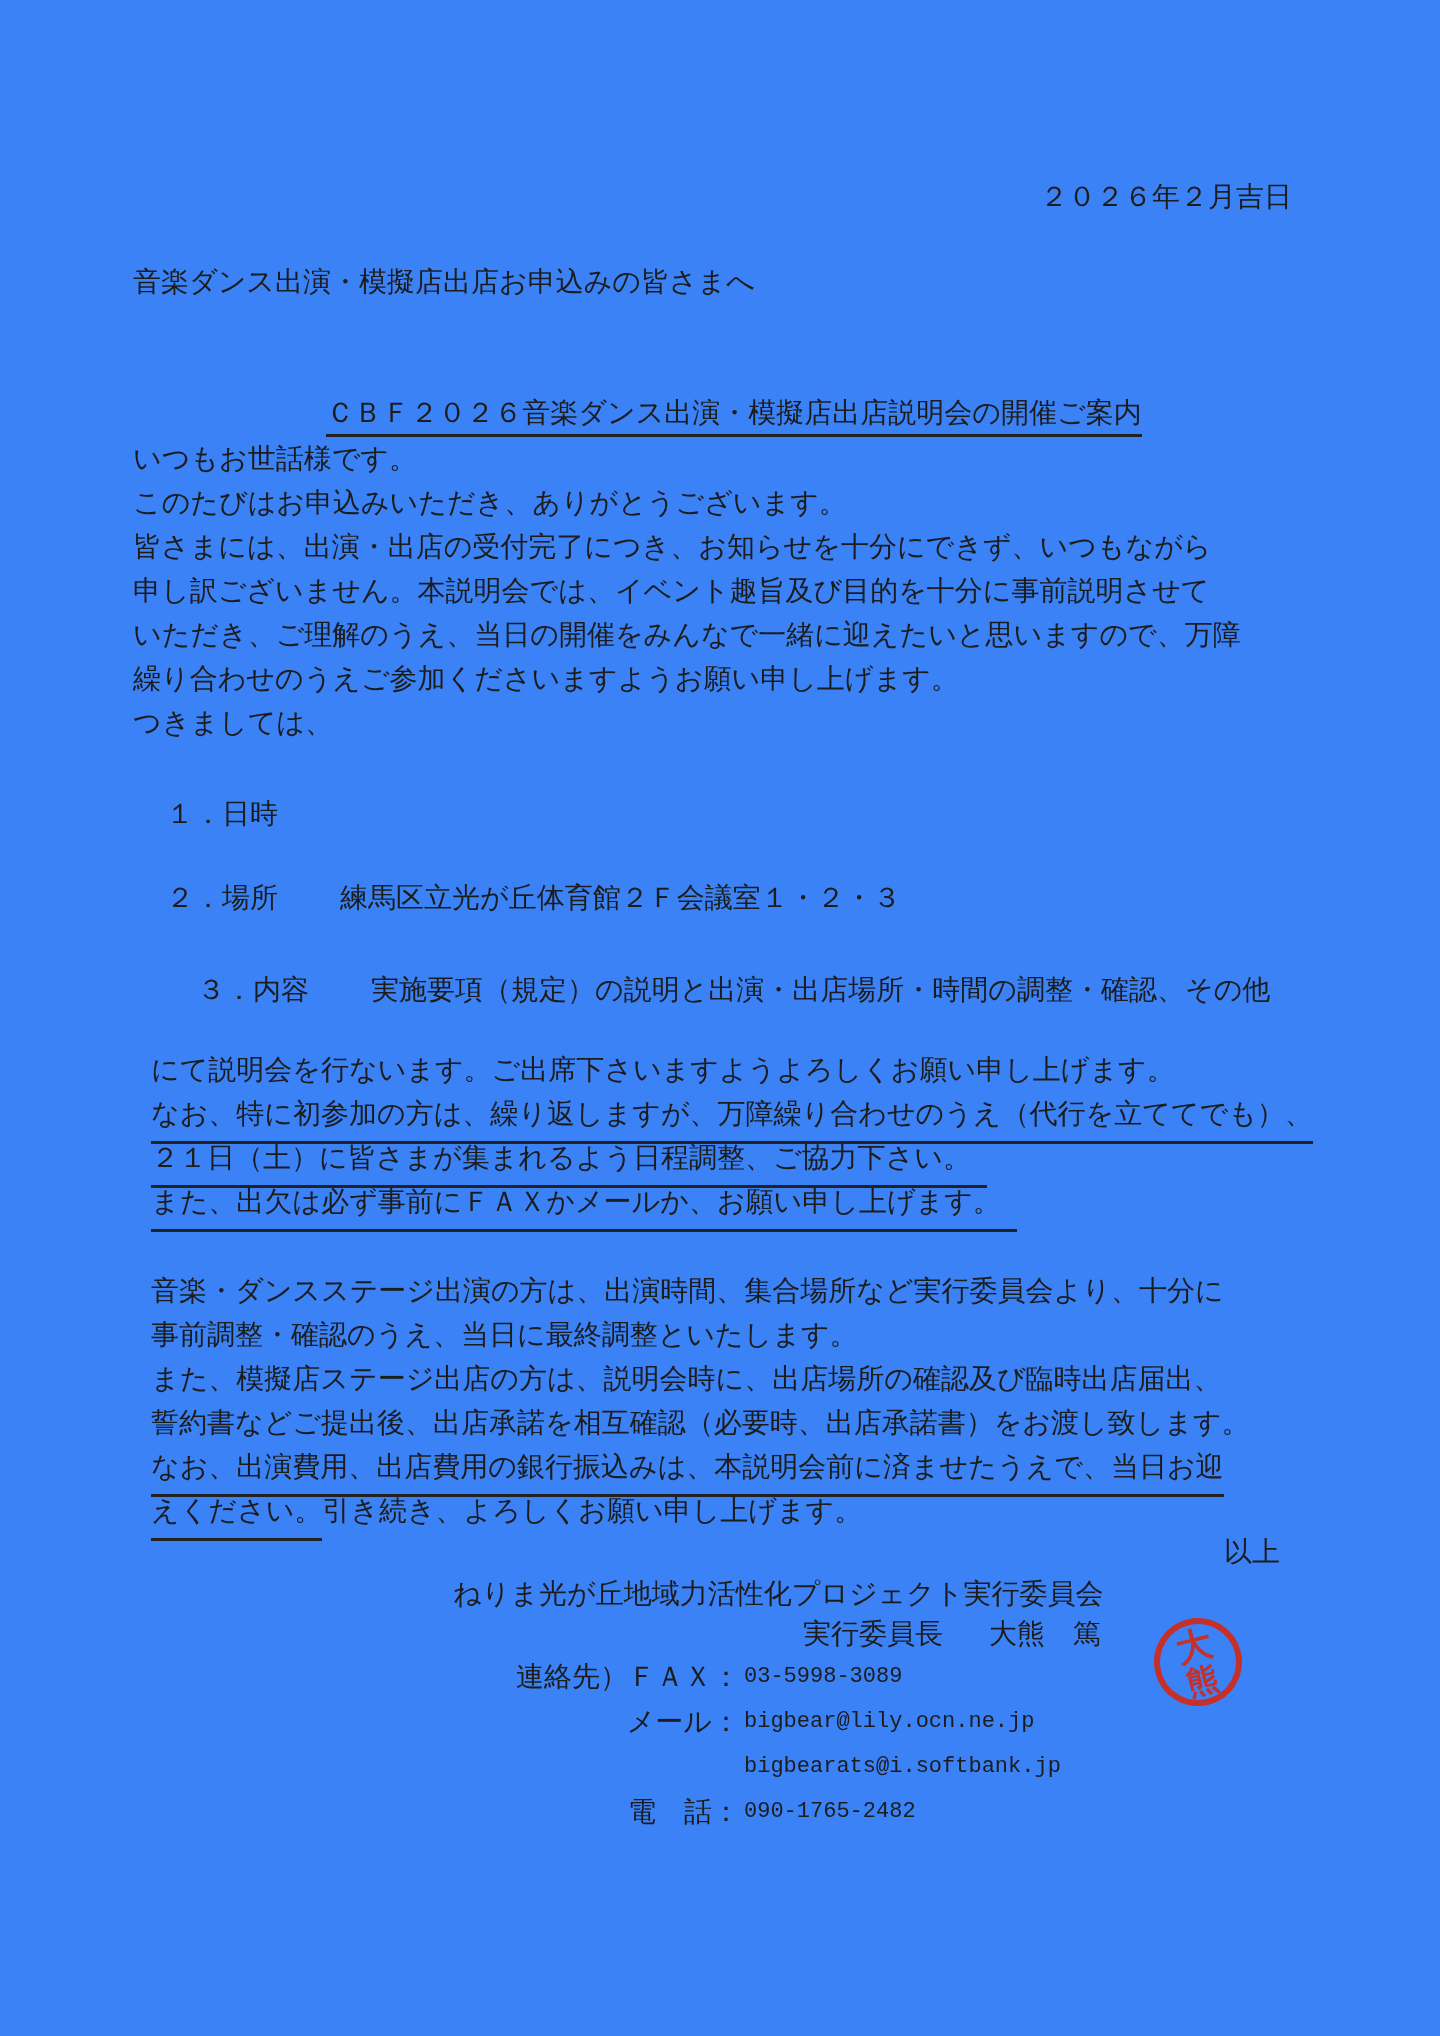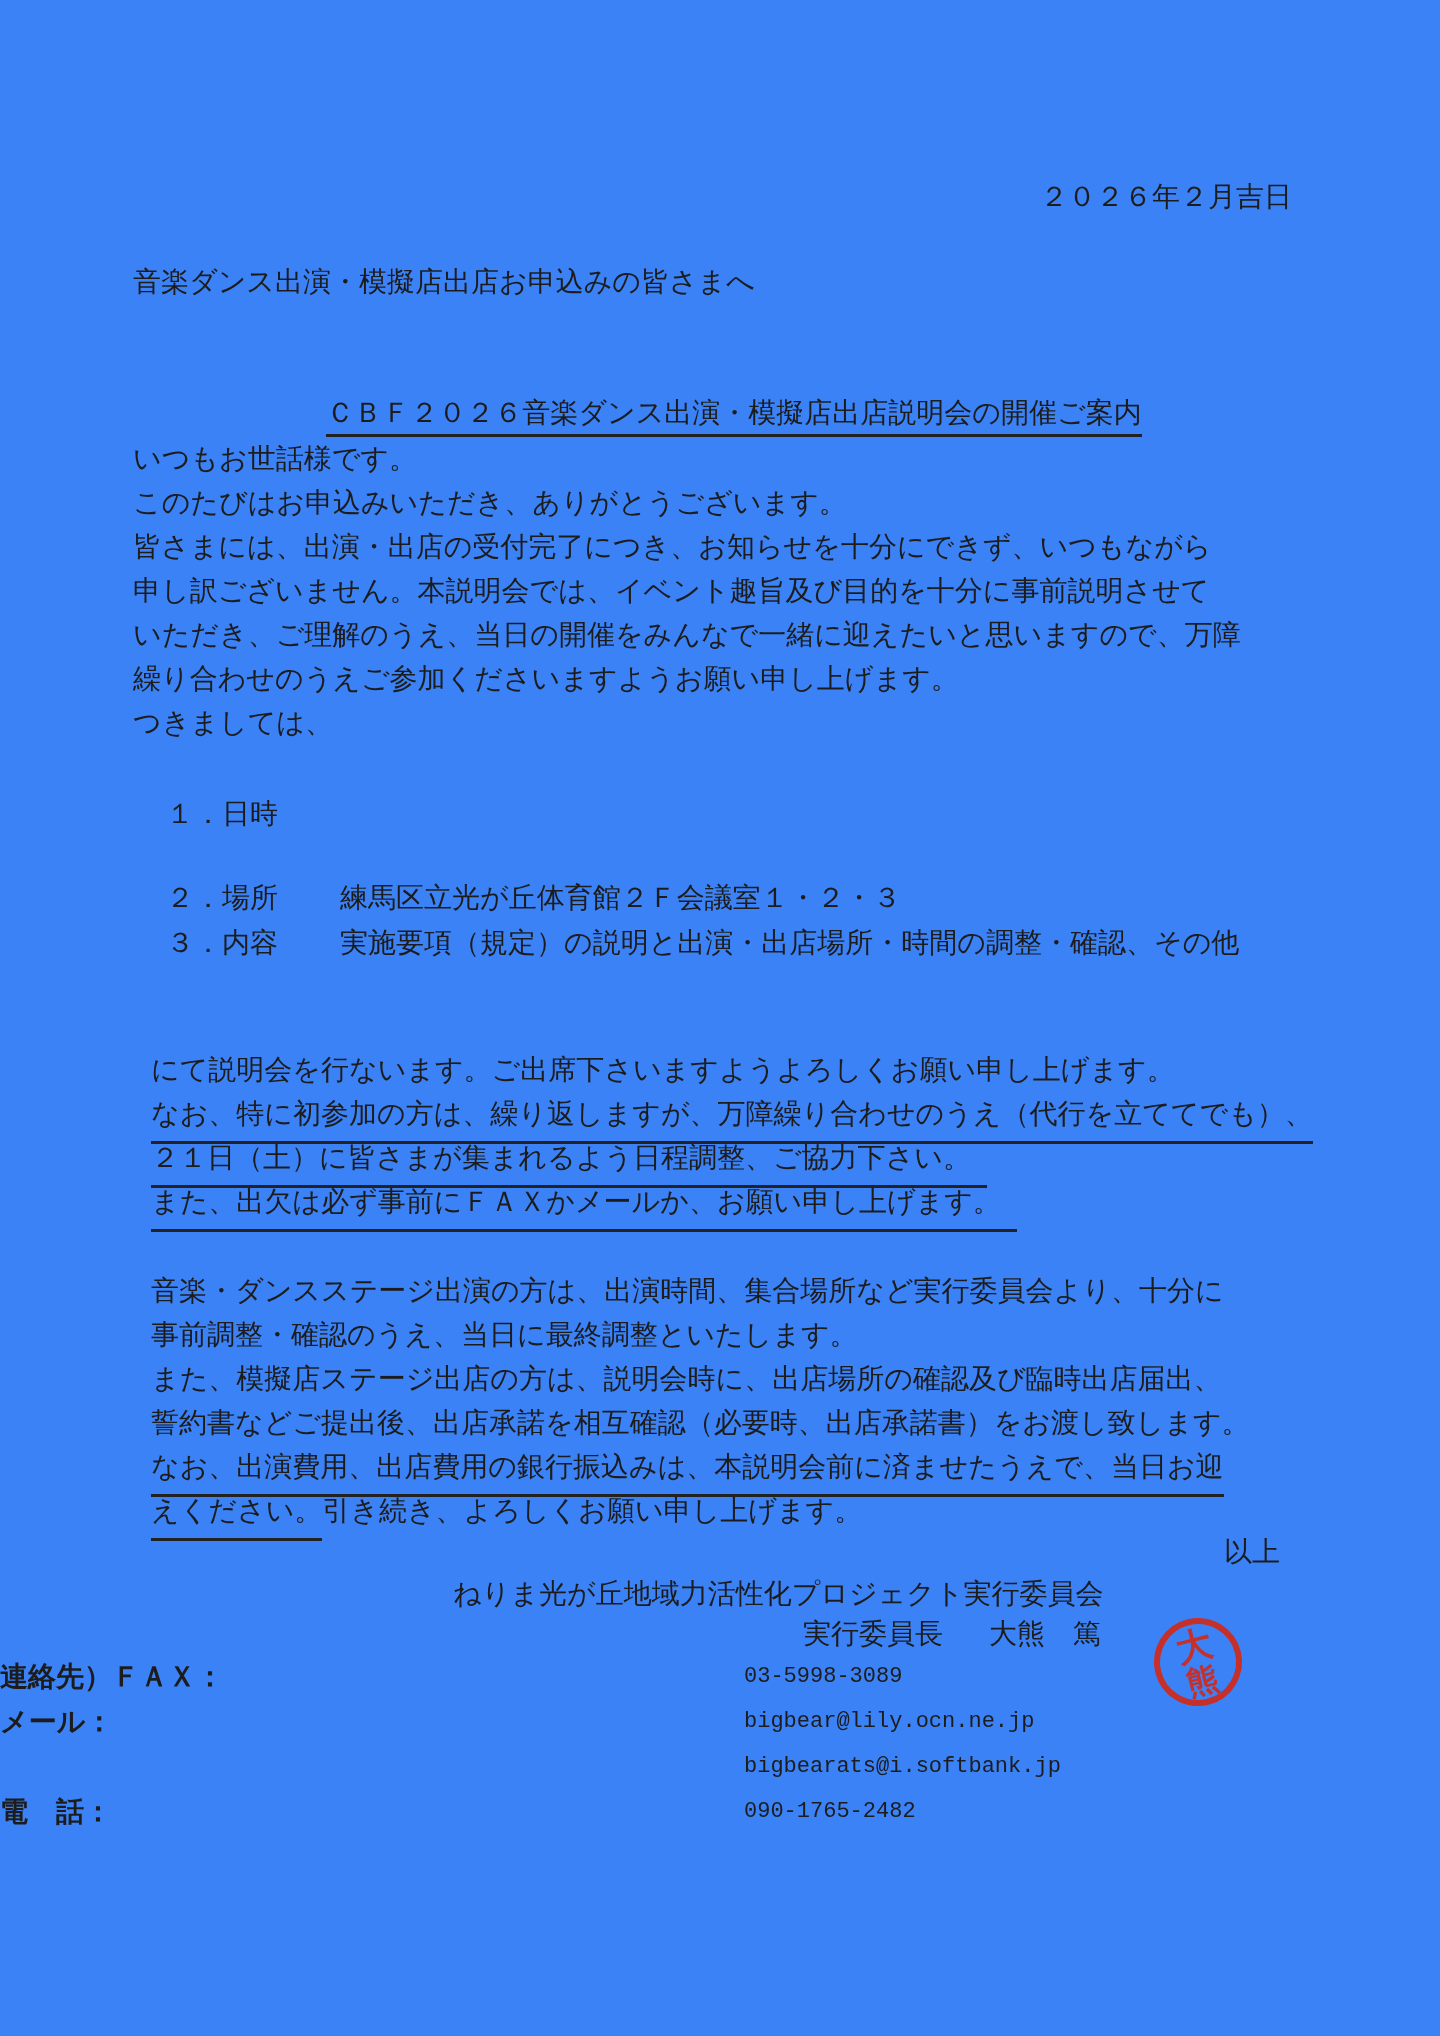"３．内容" .detail-item-3 { margin-left: none -> 31px; top: 921px -> 968px }
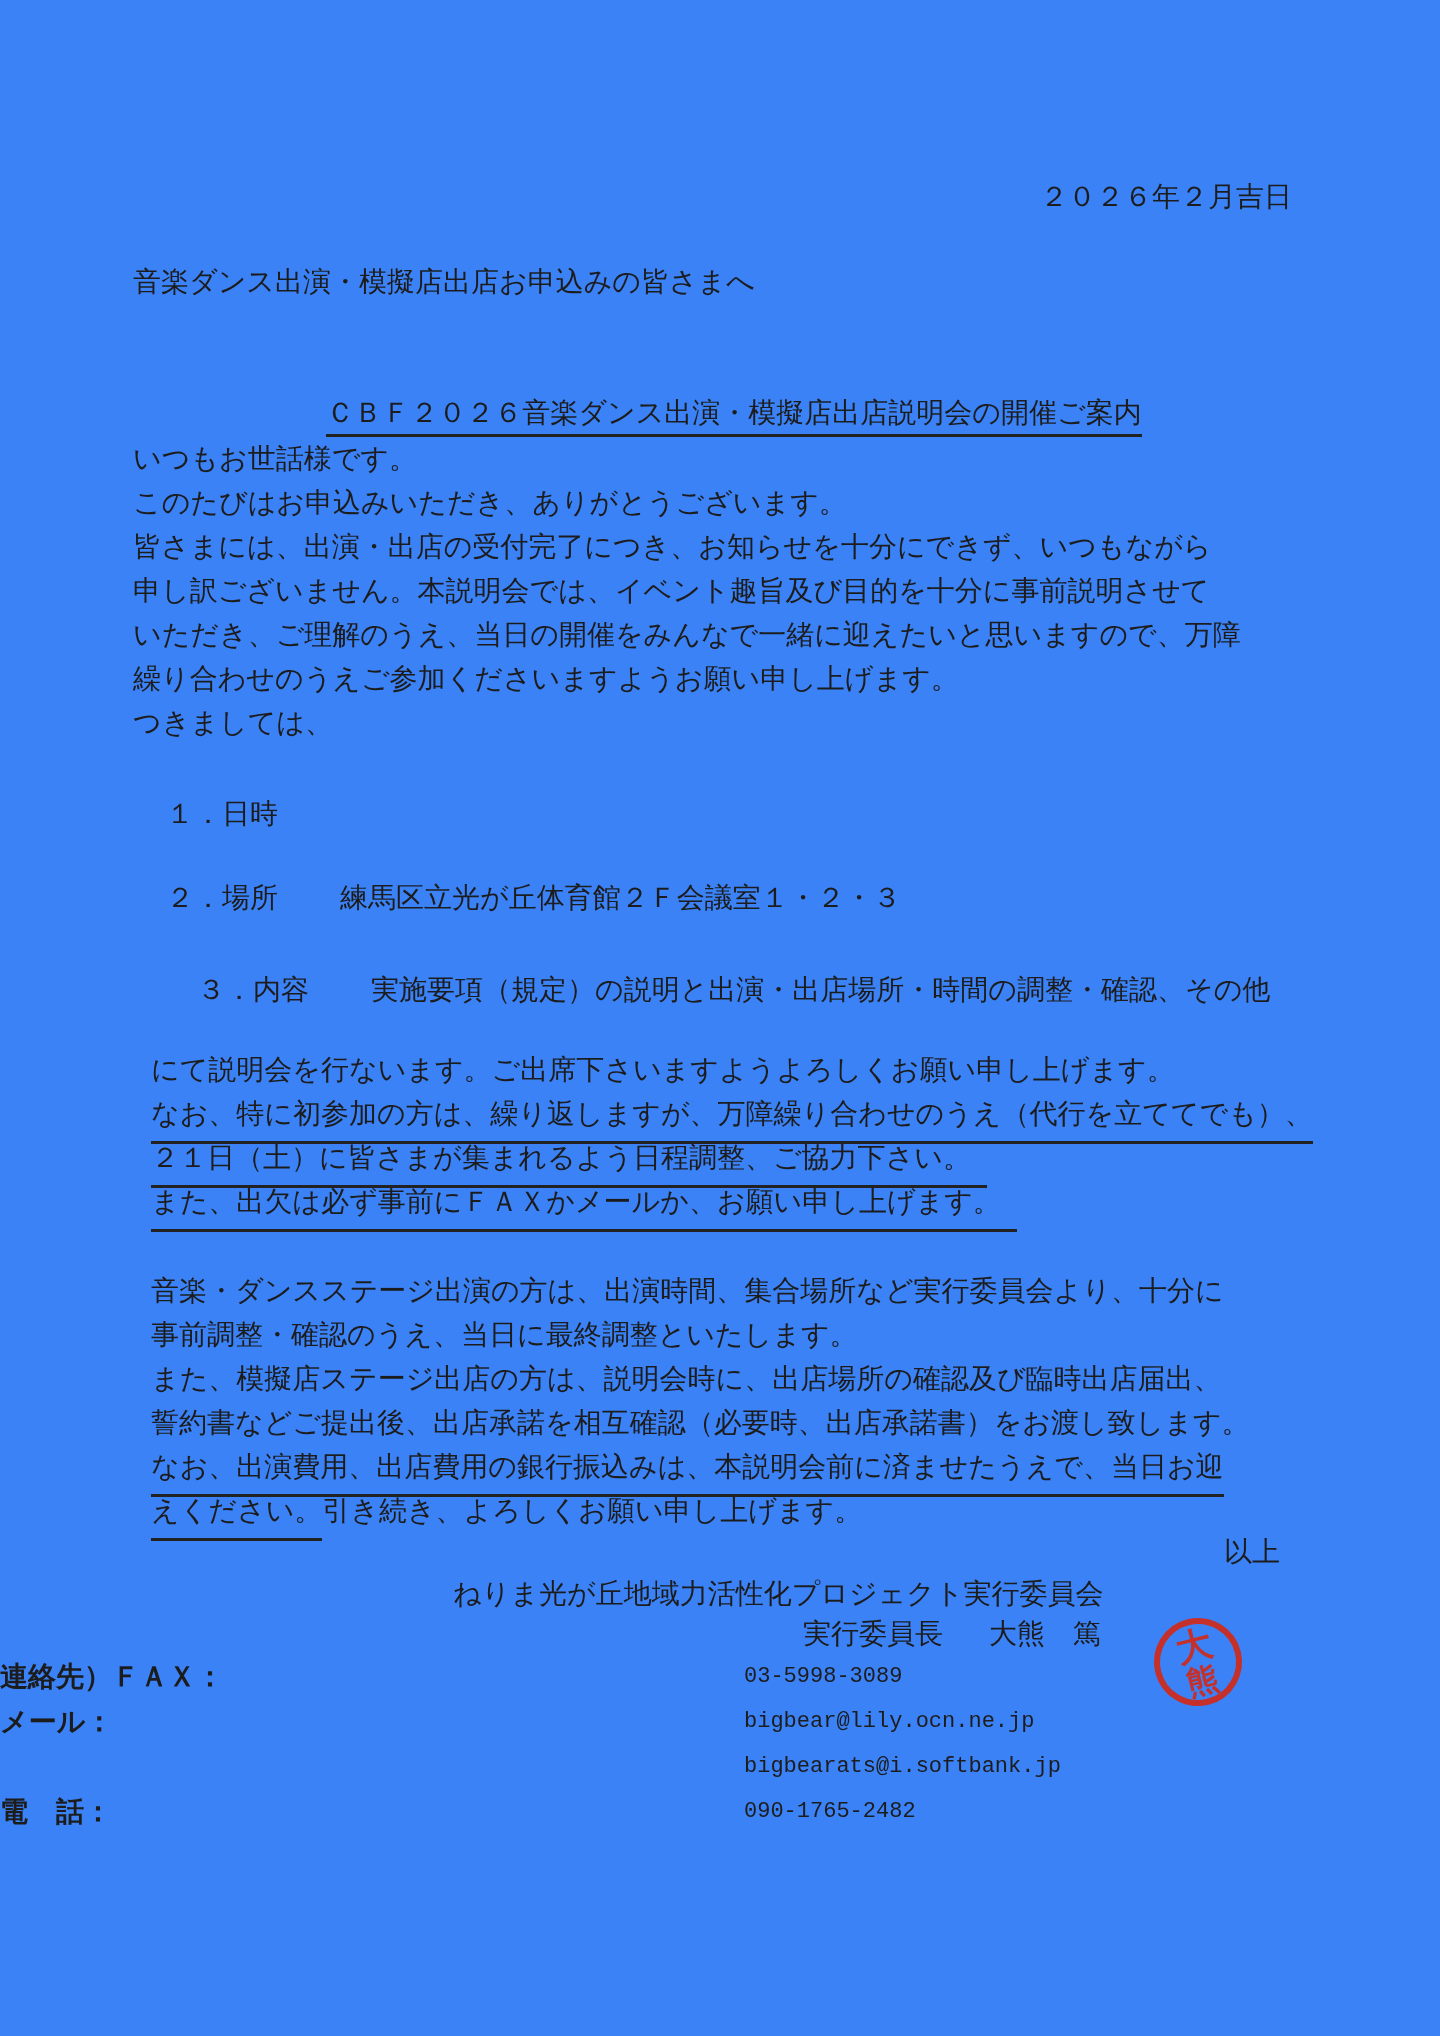"連絡先）ＦＡＸ：" .contact-row .clabel { font-weight: bold -> none; text-align: left -> right }
